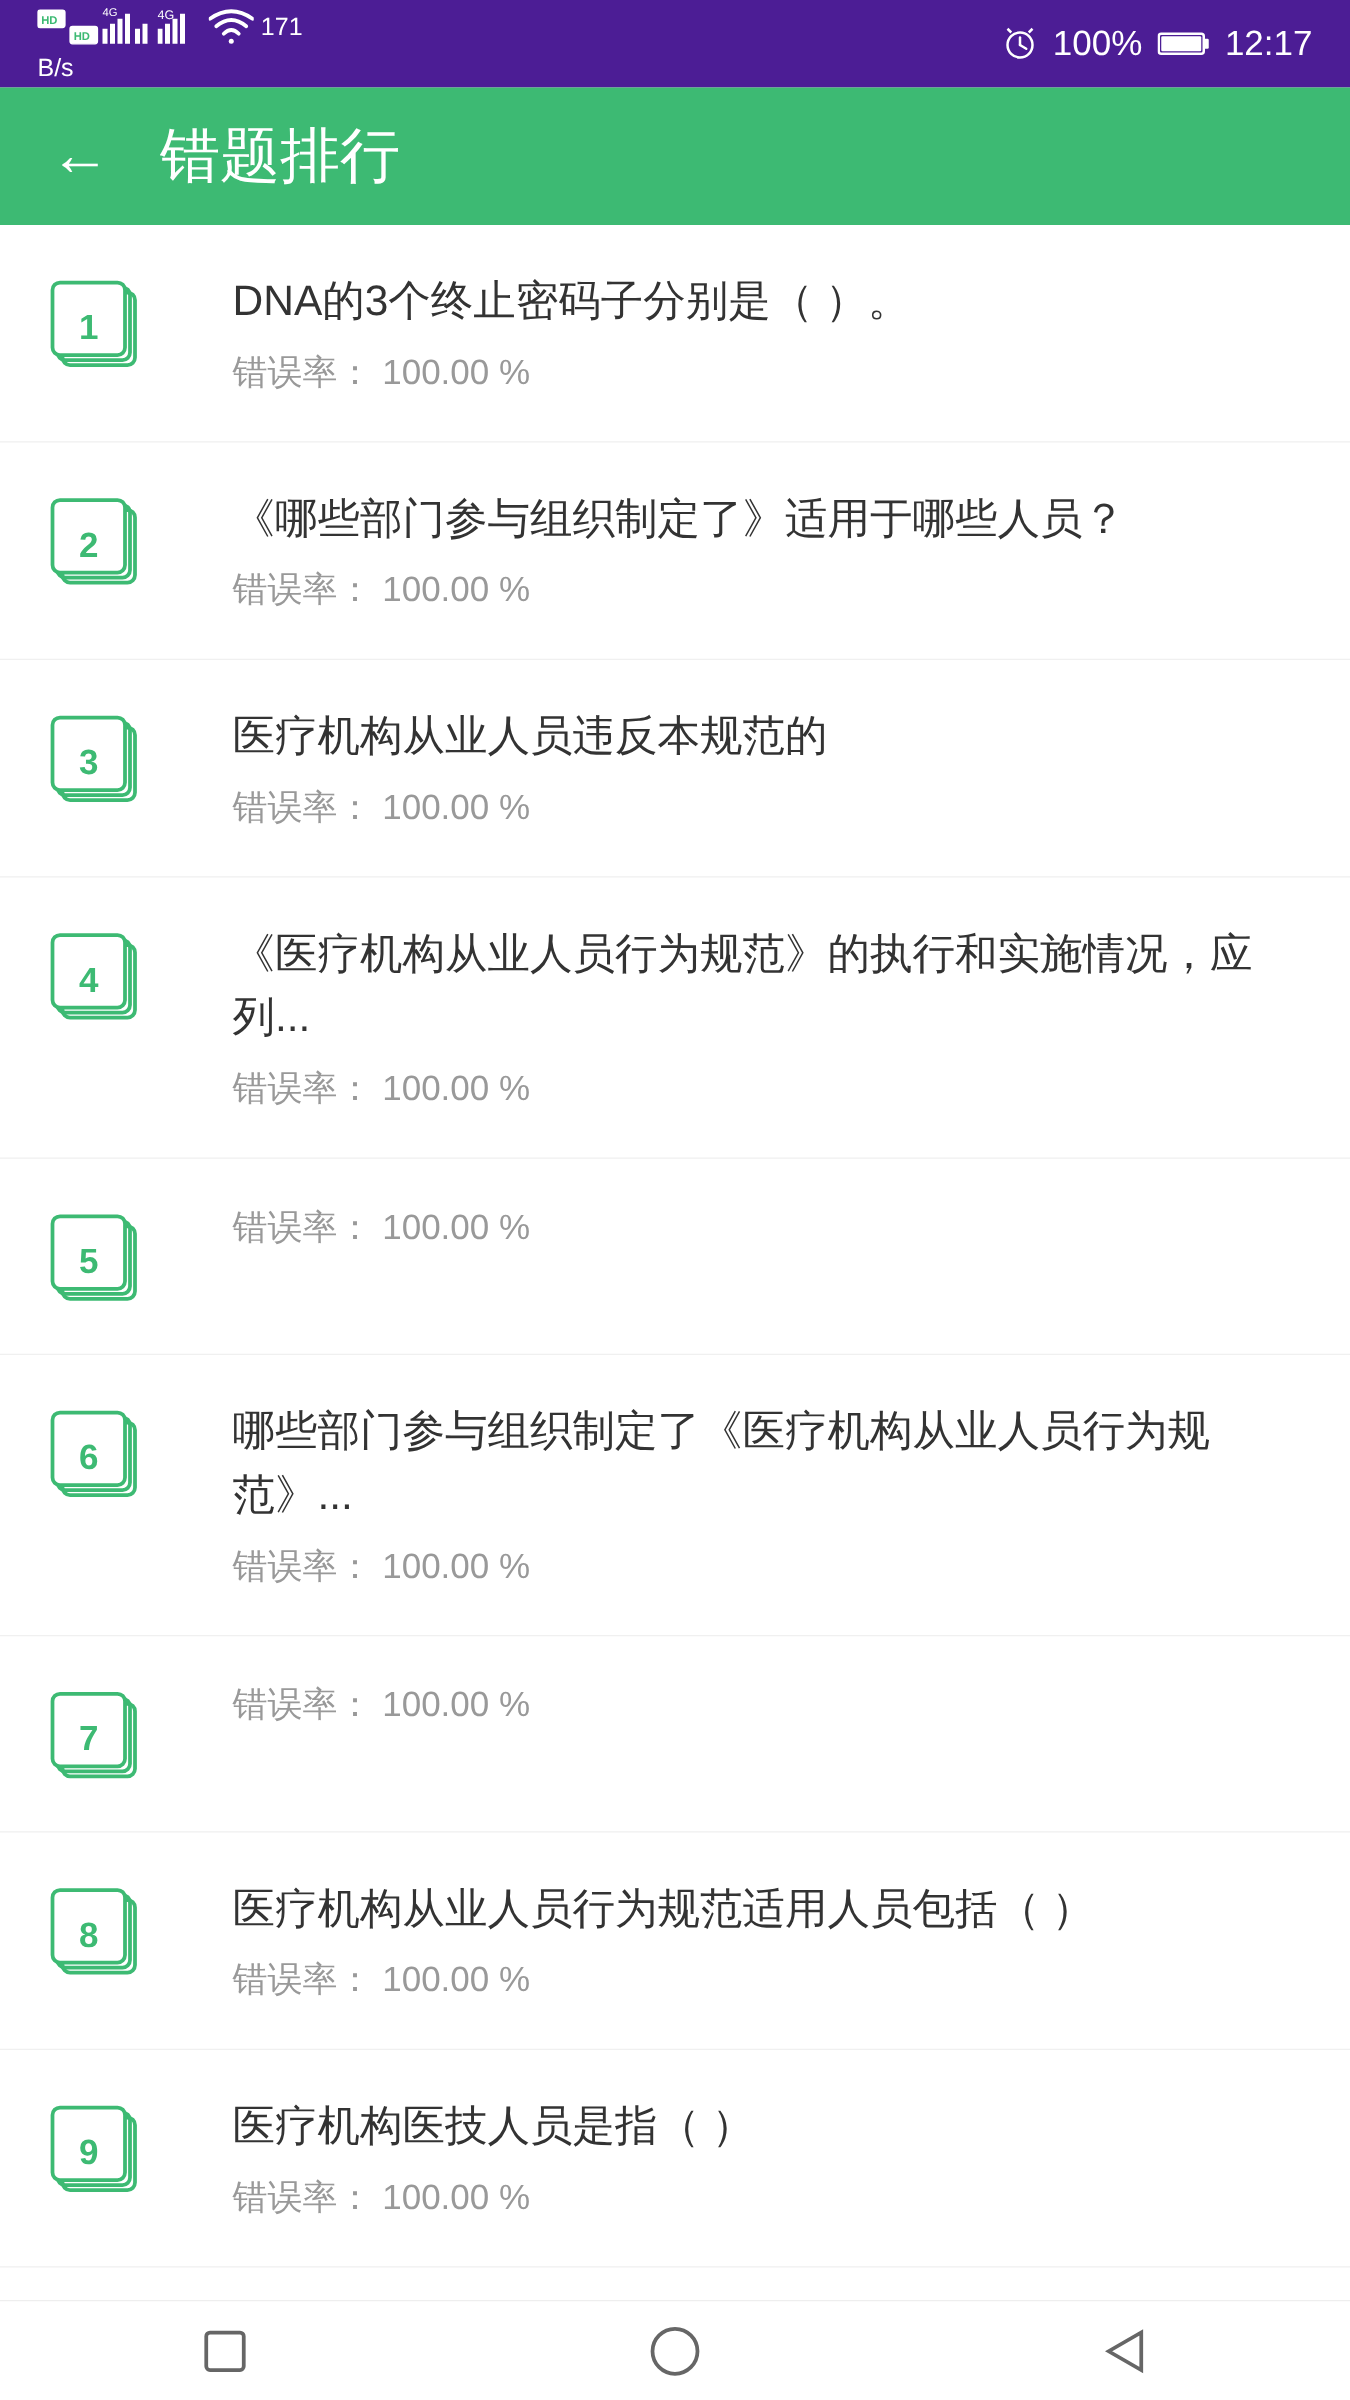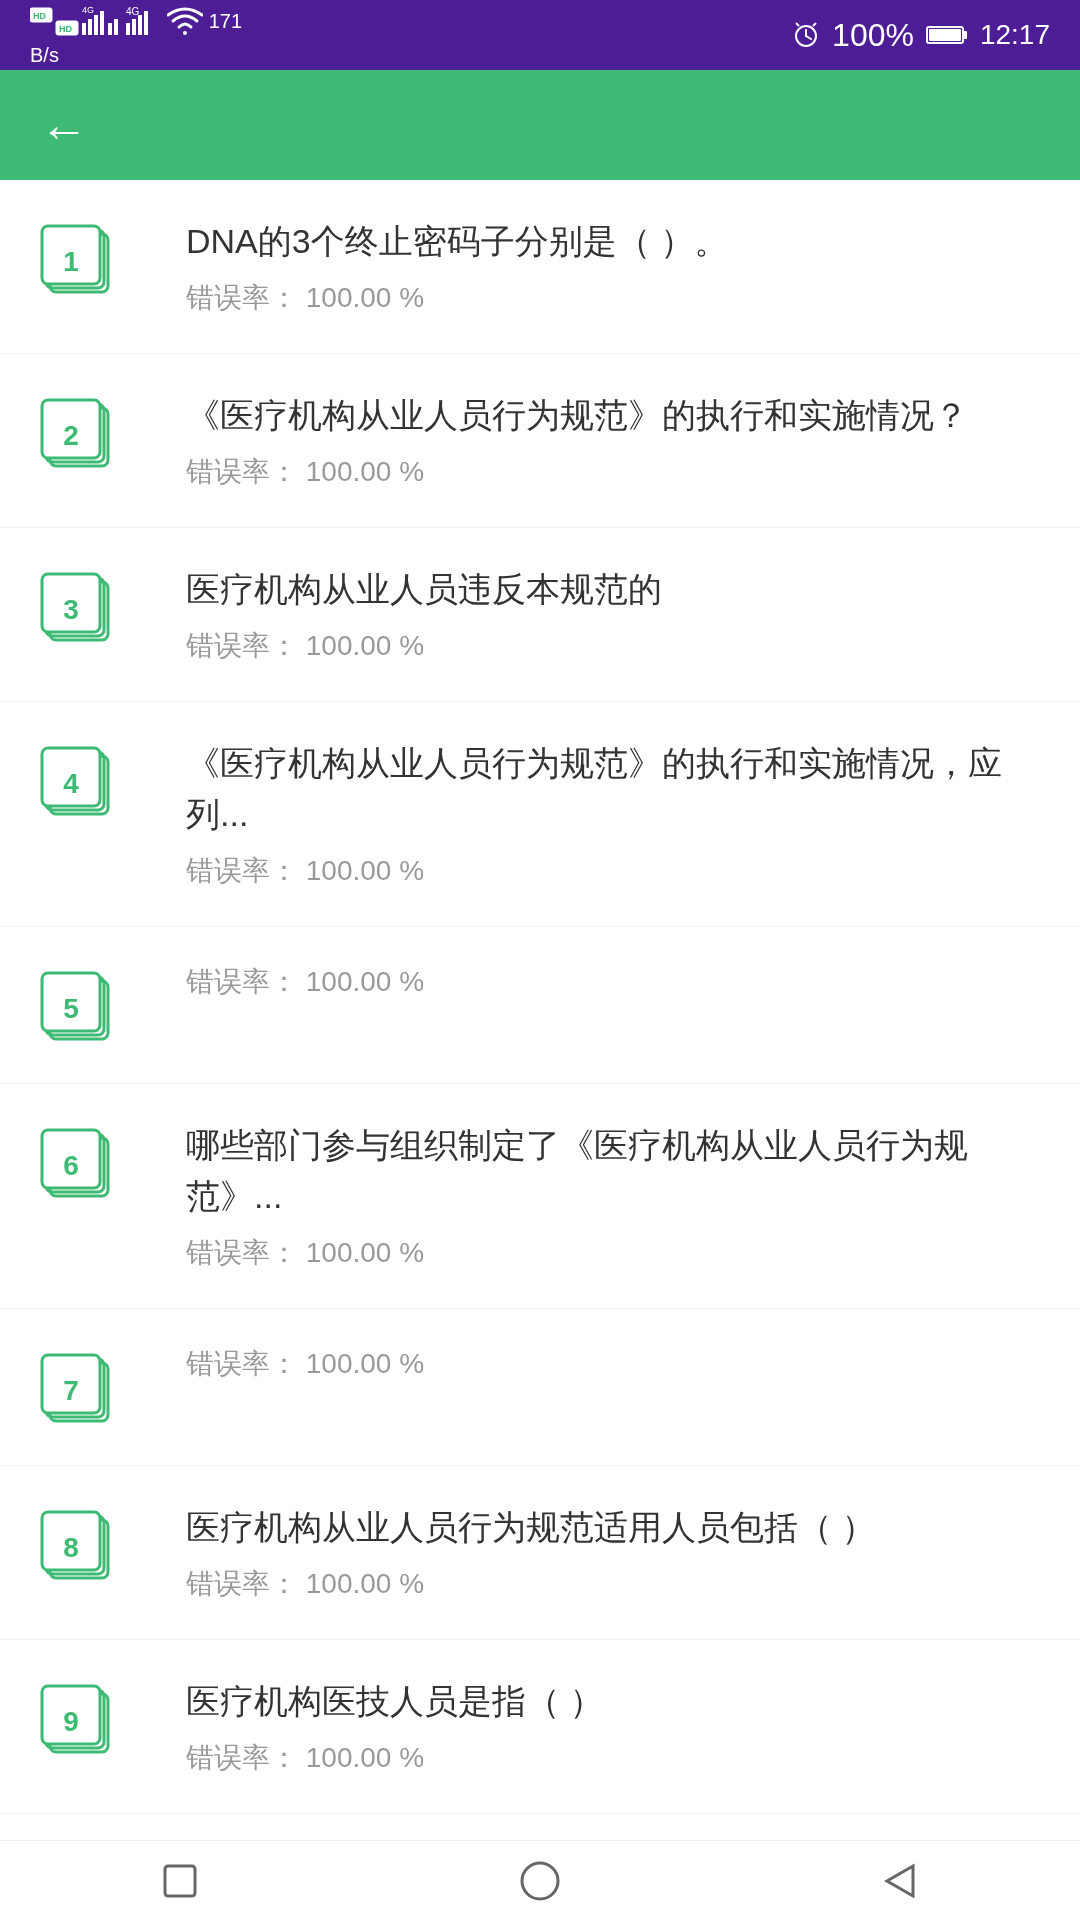"100%" span { font-size: 32px -> 28px }
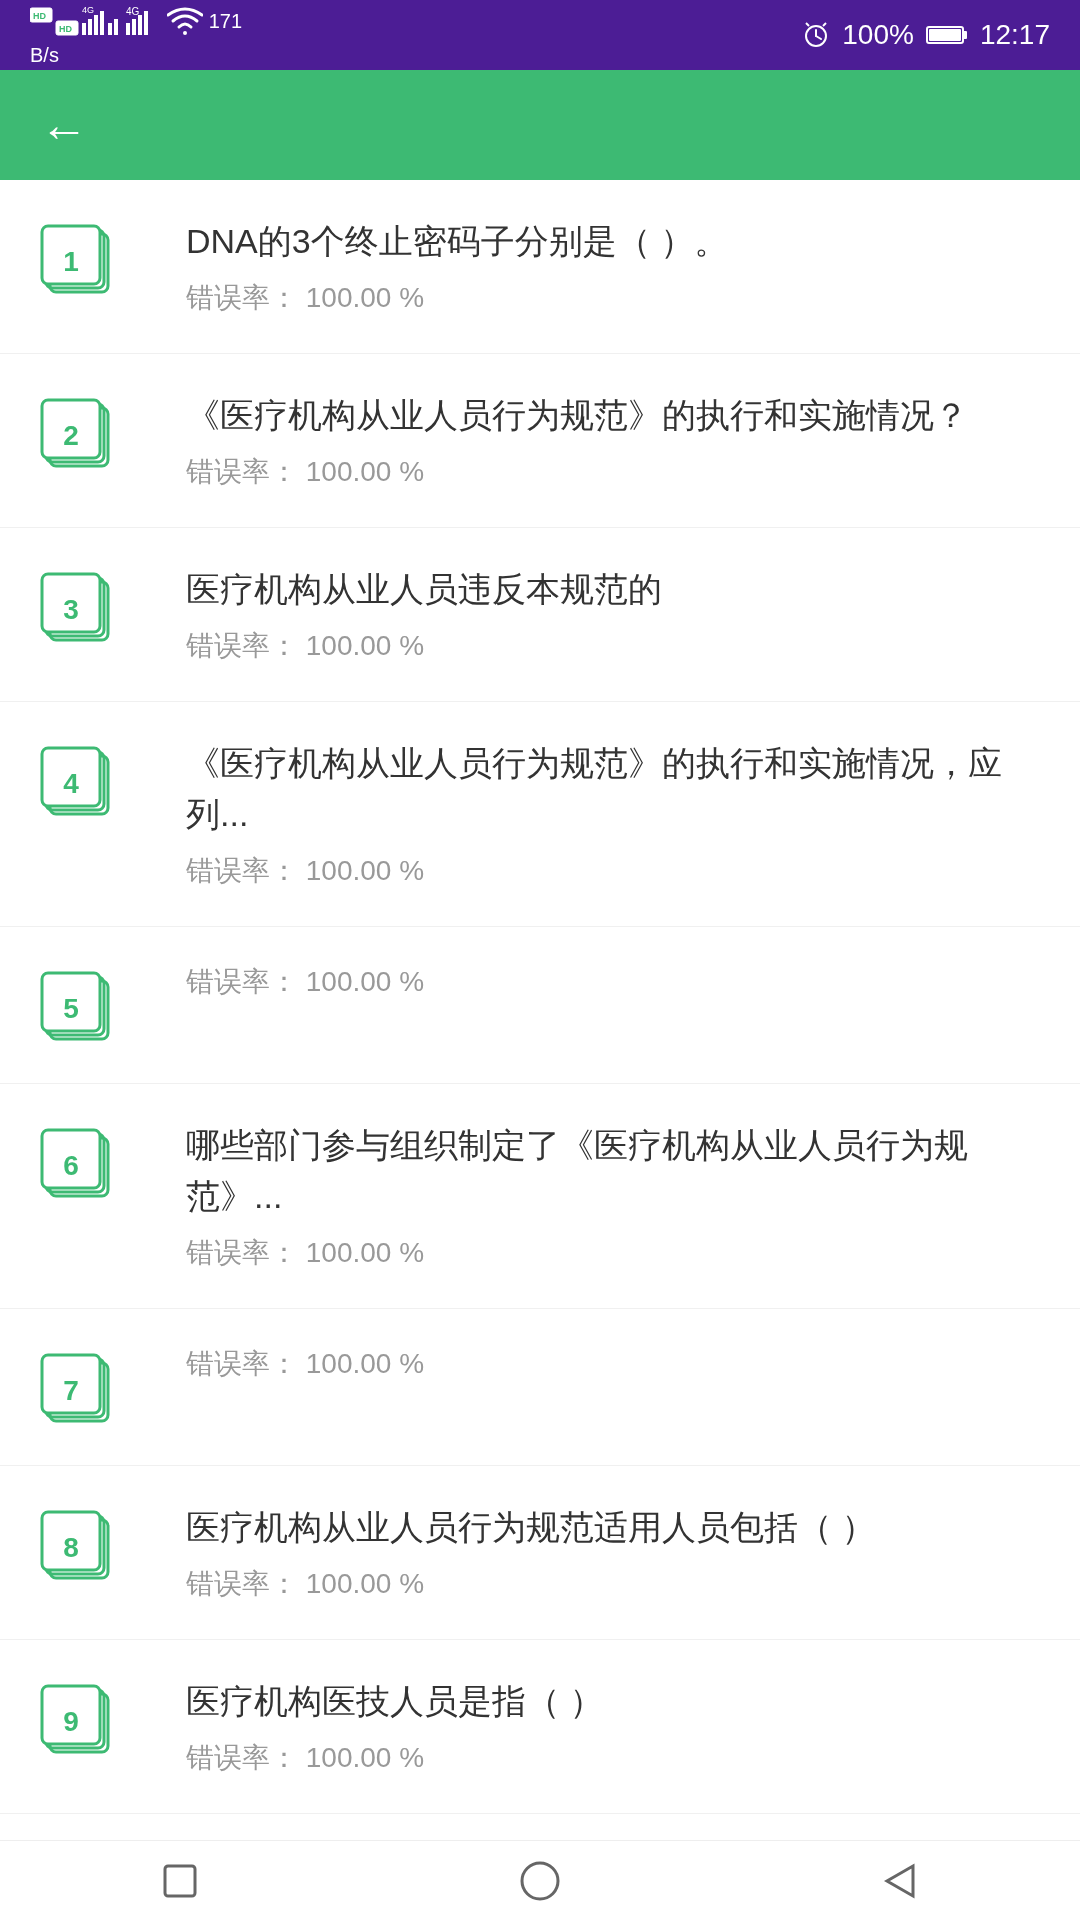"错题排行" span.header-title { html: none -> <span>错题排行</span> }
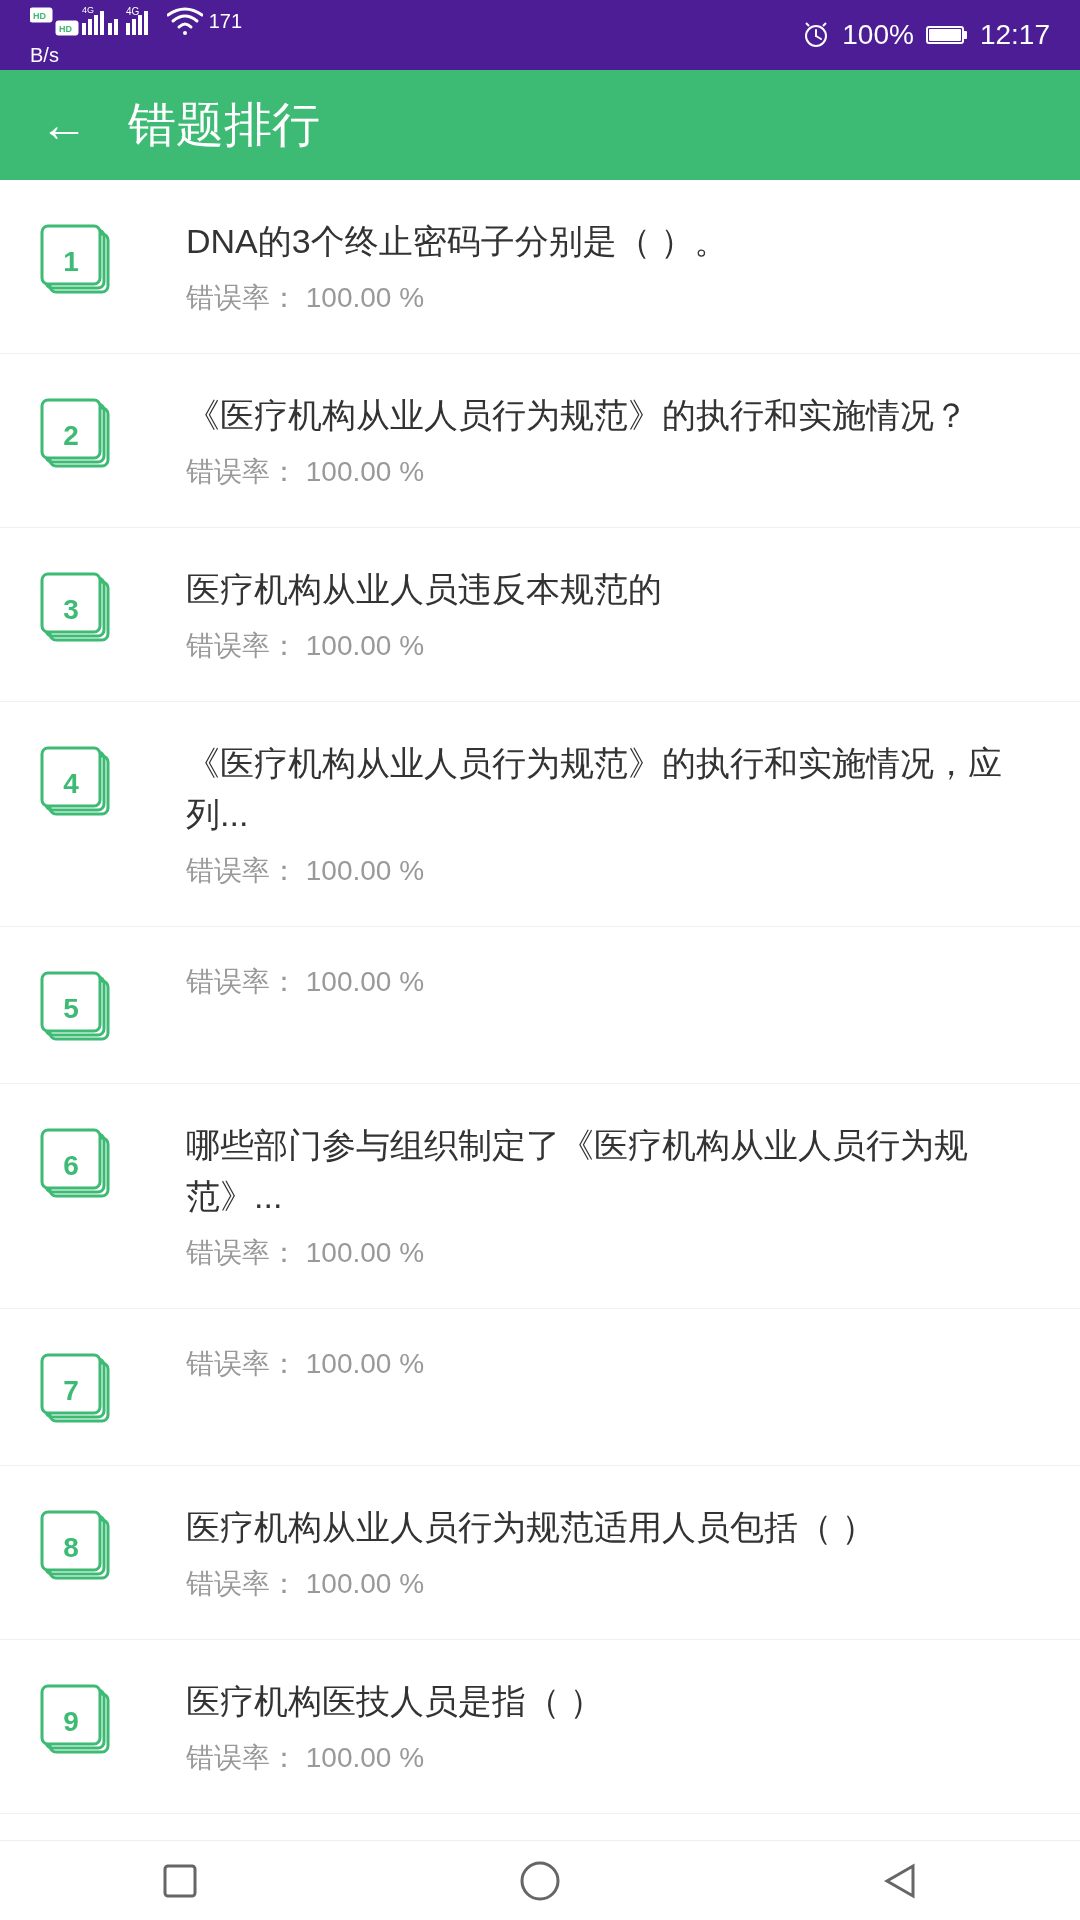"《医疗机构从业人员行为规范》的执行和实施情况？" div.item-question { text: 医疗机构从业人员行为规范》的执行和实施情况 -> 哪些部门参与组织制定了》适用于哪些人员 }
